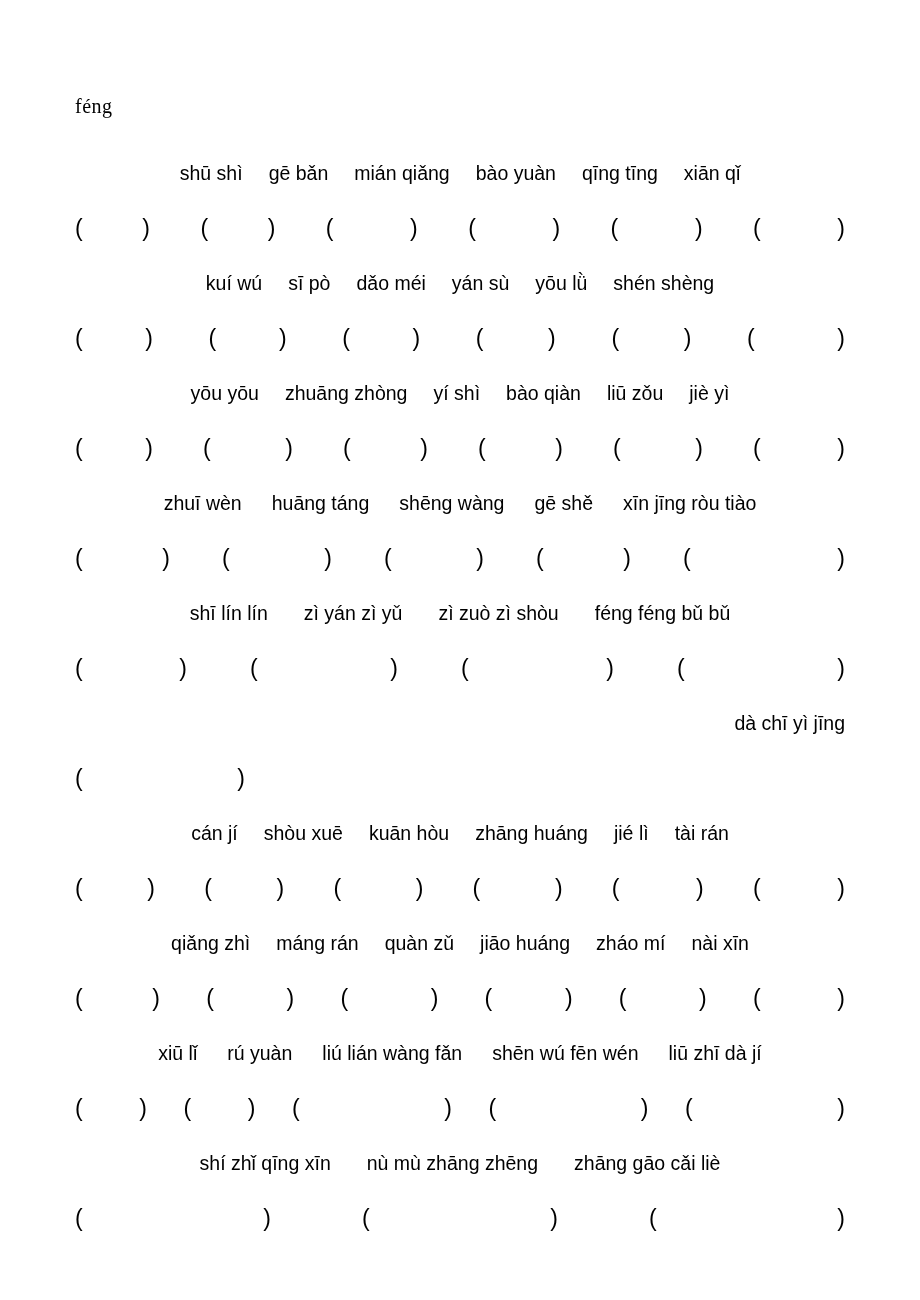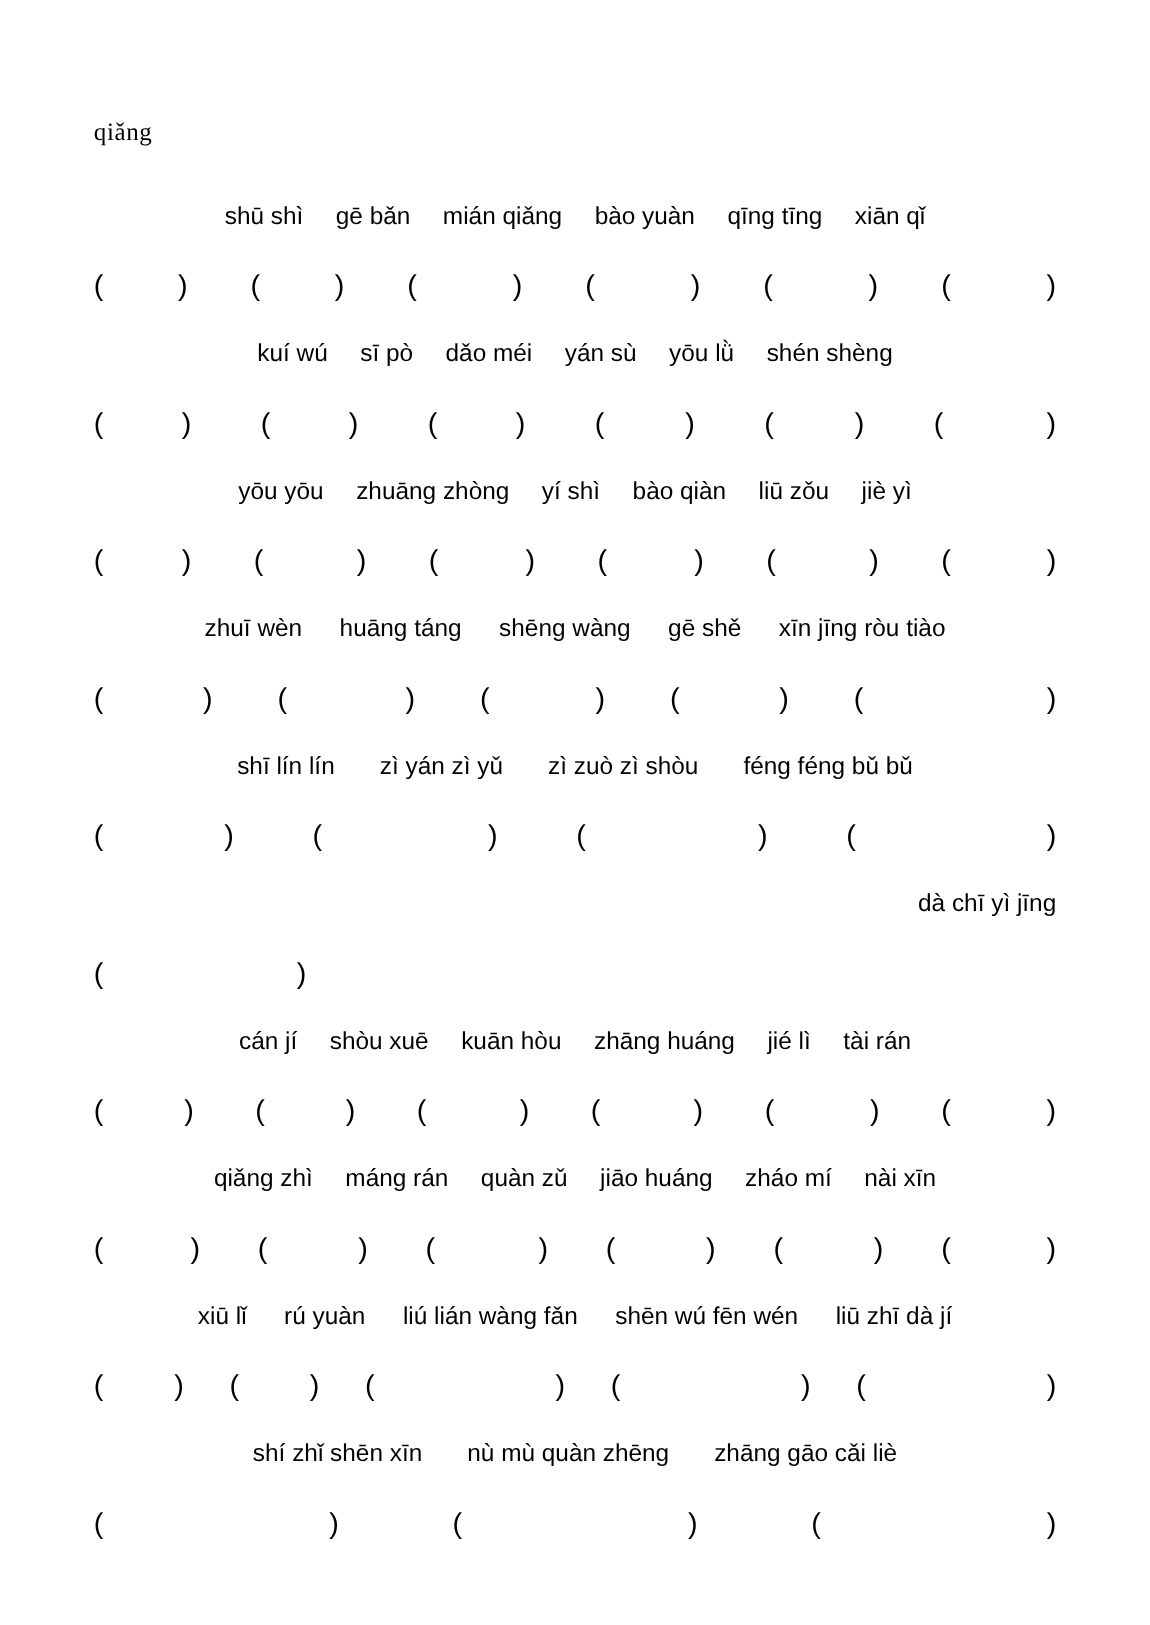"qiǎng" div.unit-title { text: qiǎng -> féng }
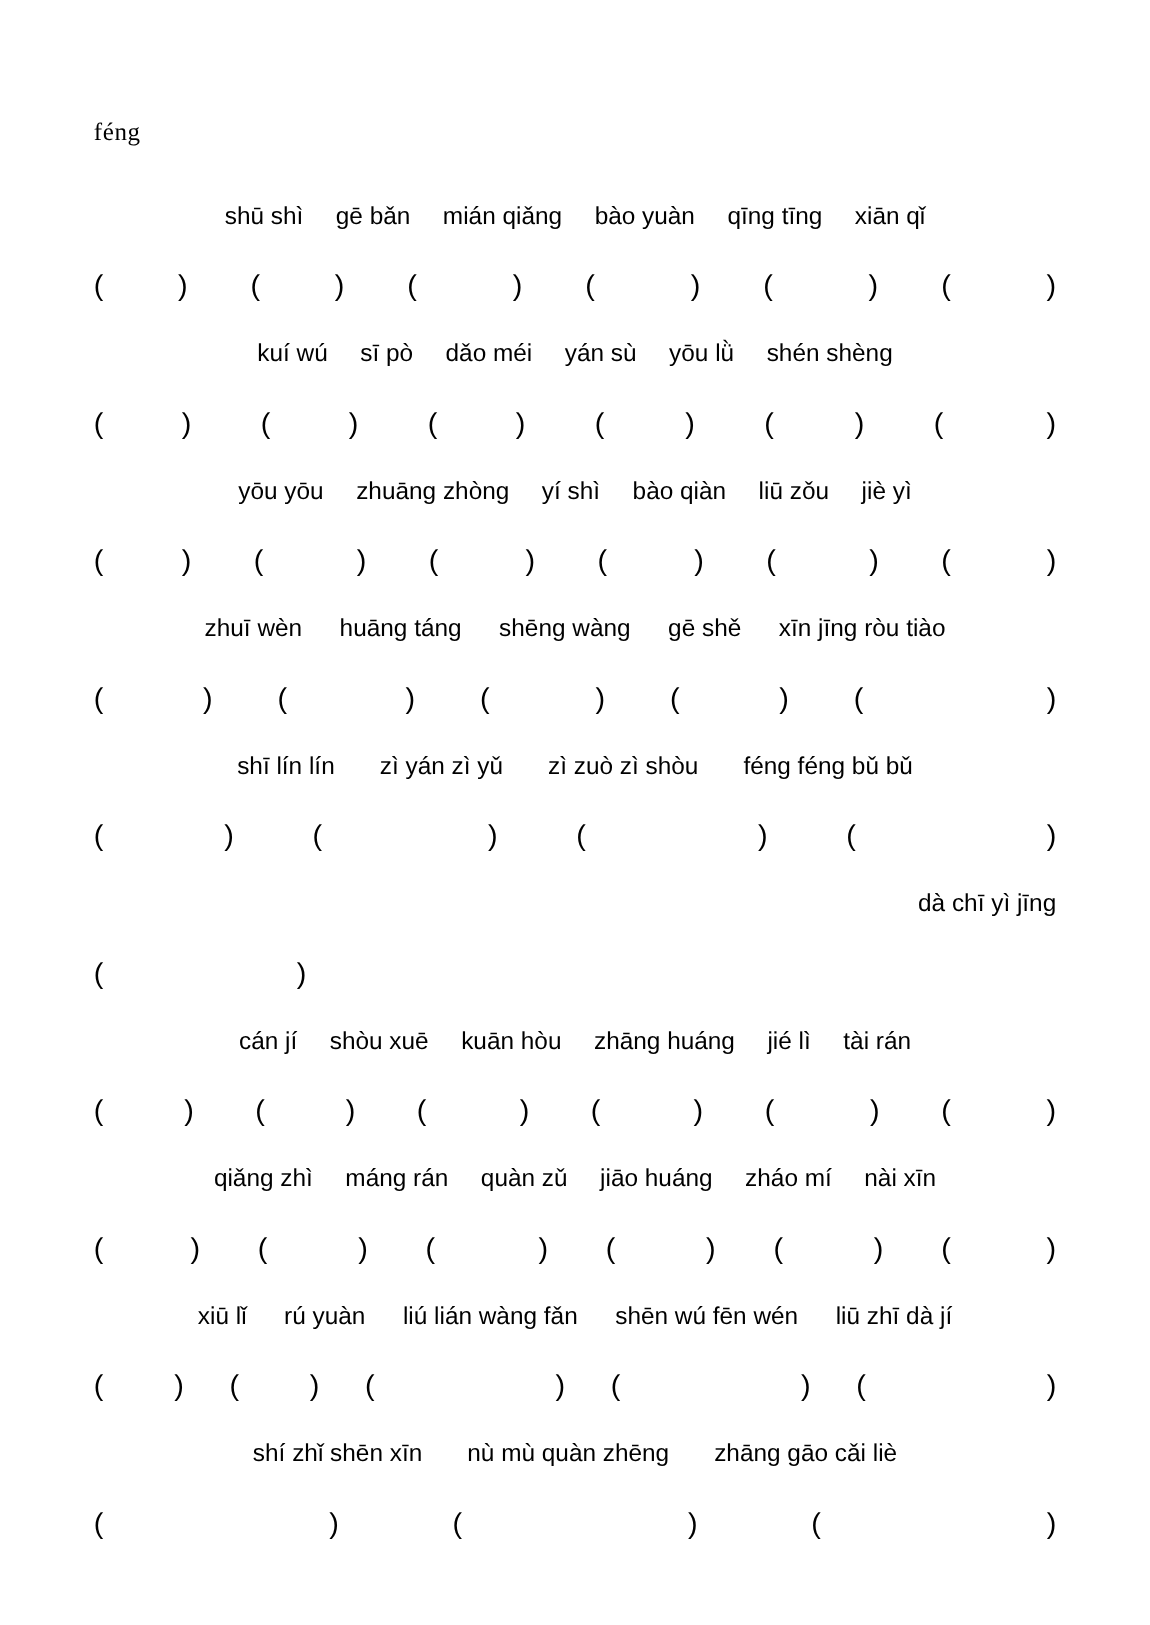"shí zhǐ shēn xīn" span.pinyin-item { text: shēn -> qīng }
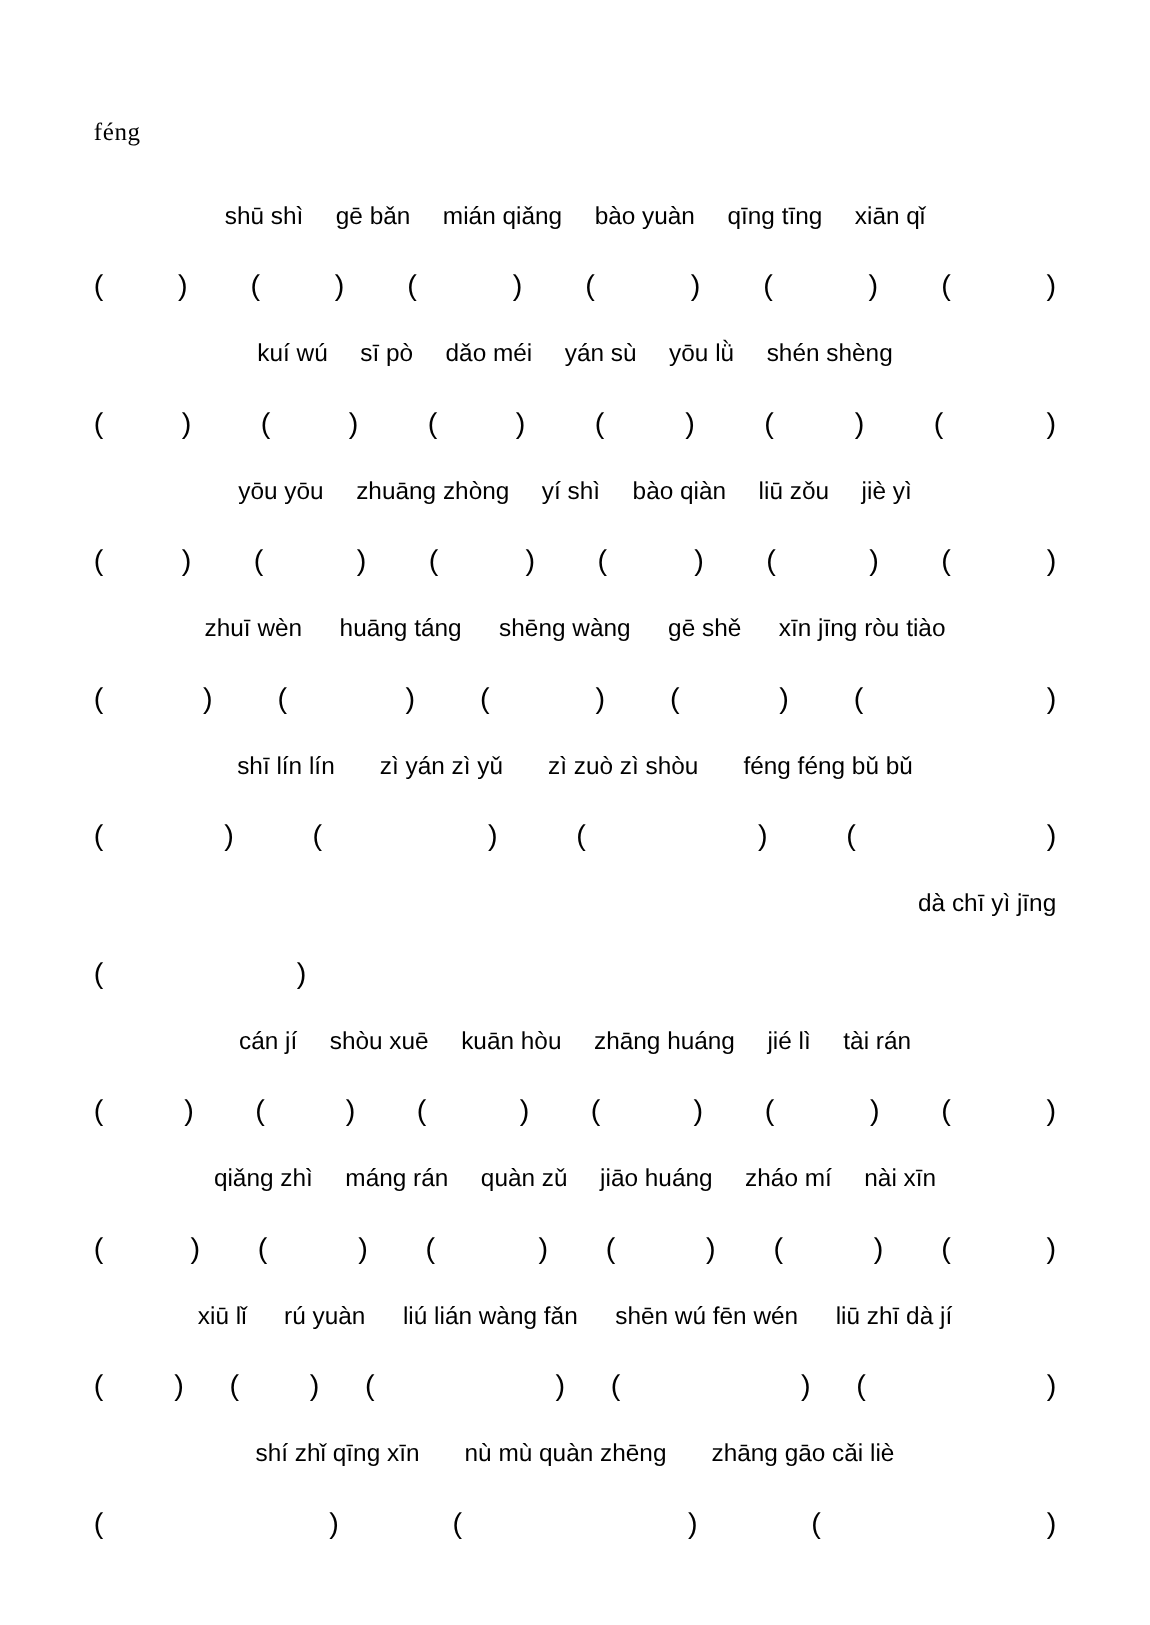"nù mù quàn zhēng" span.pinyin-item { text: quàn -> zhāng }
